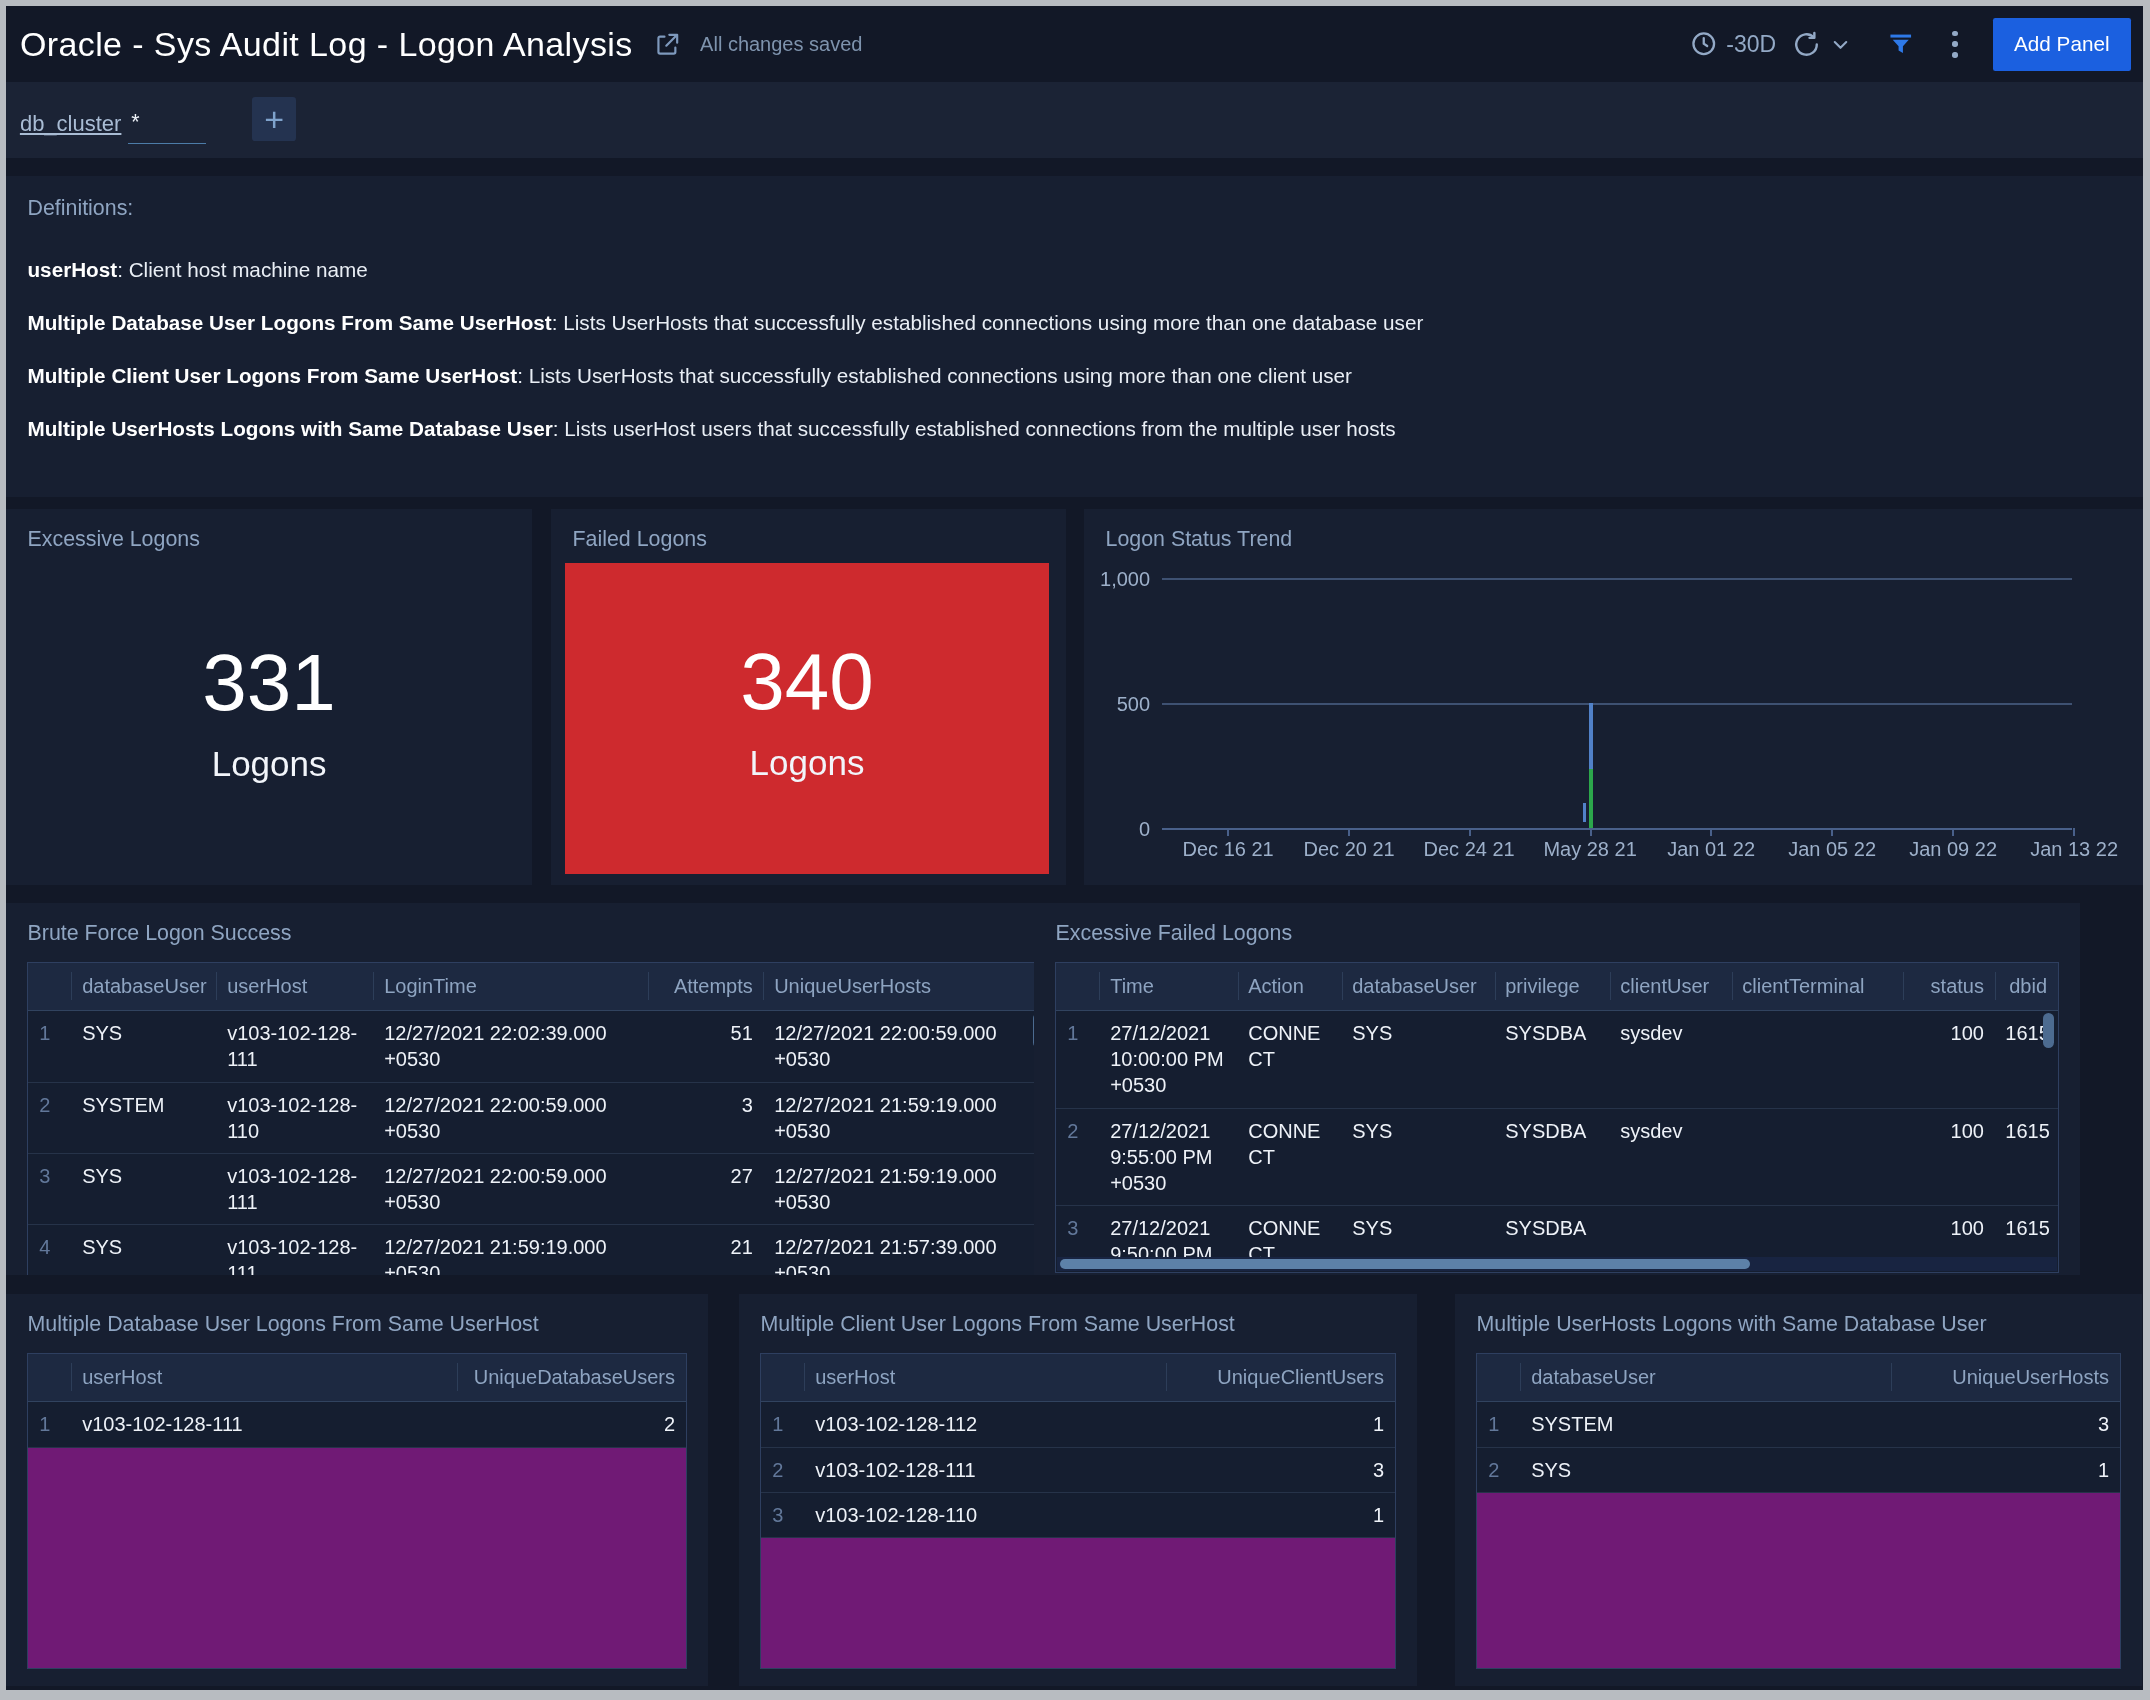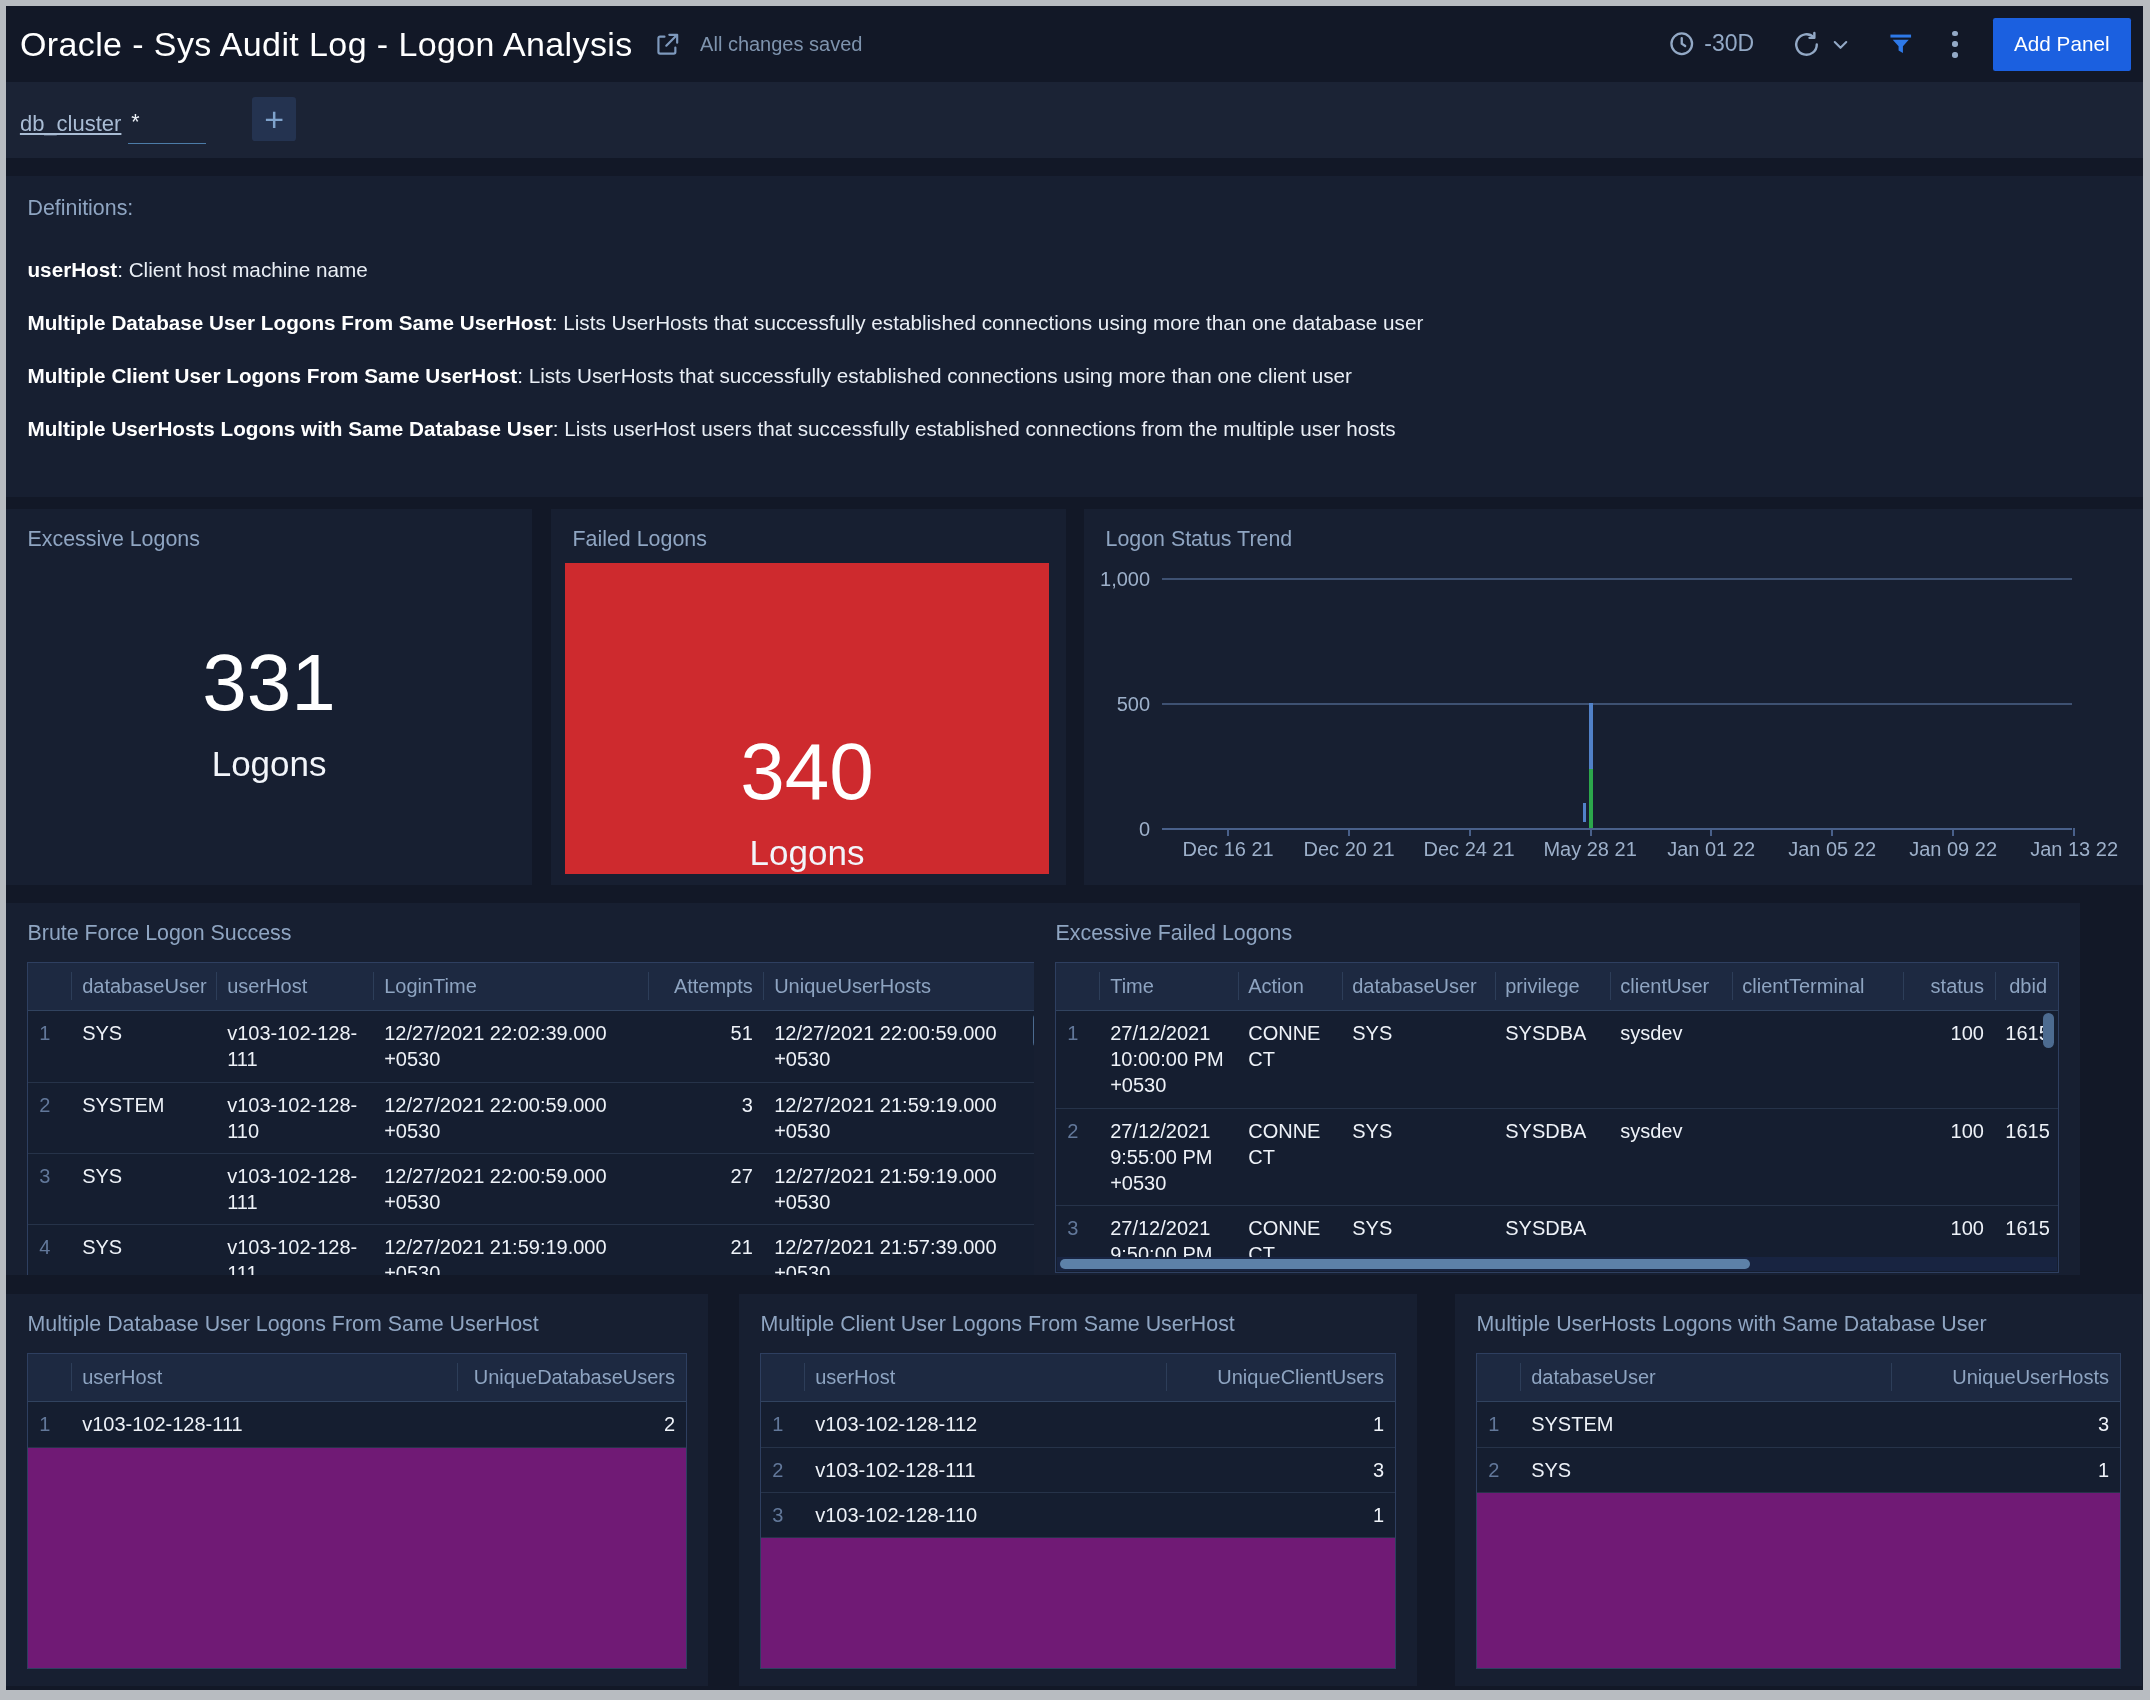"-30D" .trange { align-items: flex-start -> flex-end; margin-right: 38px -> 16px }
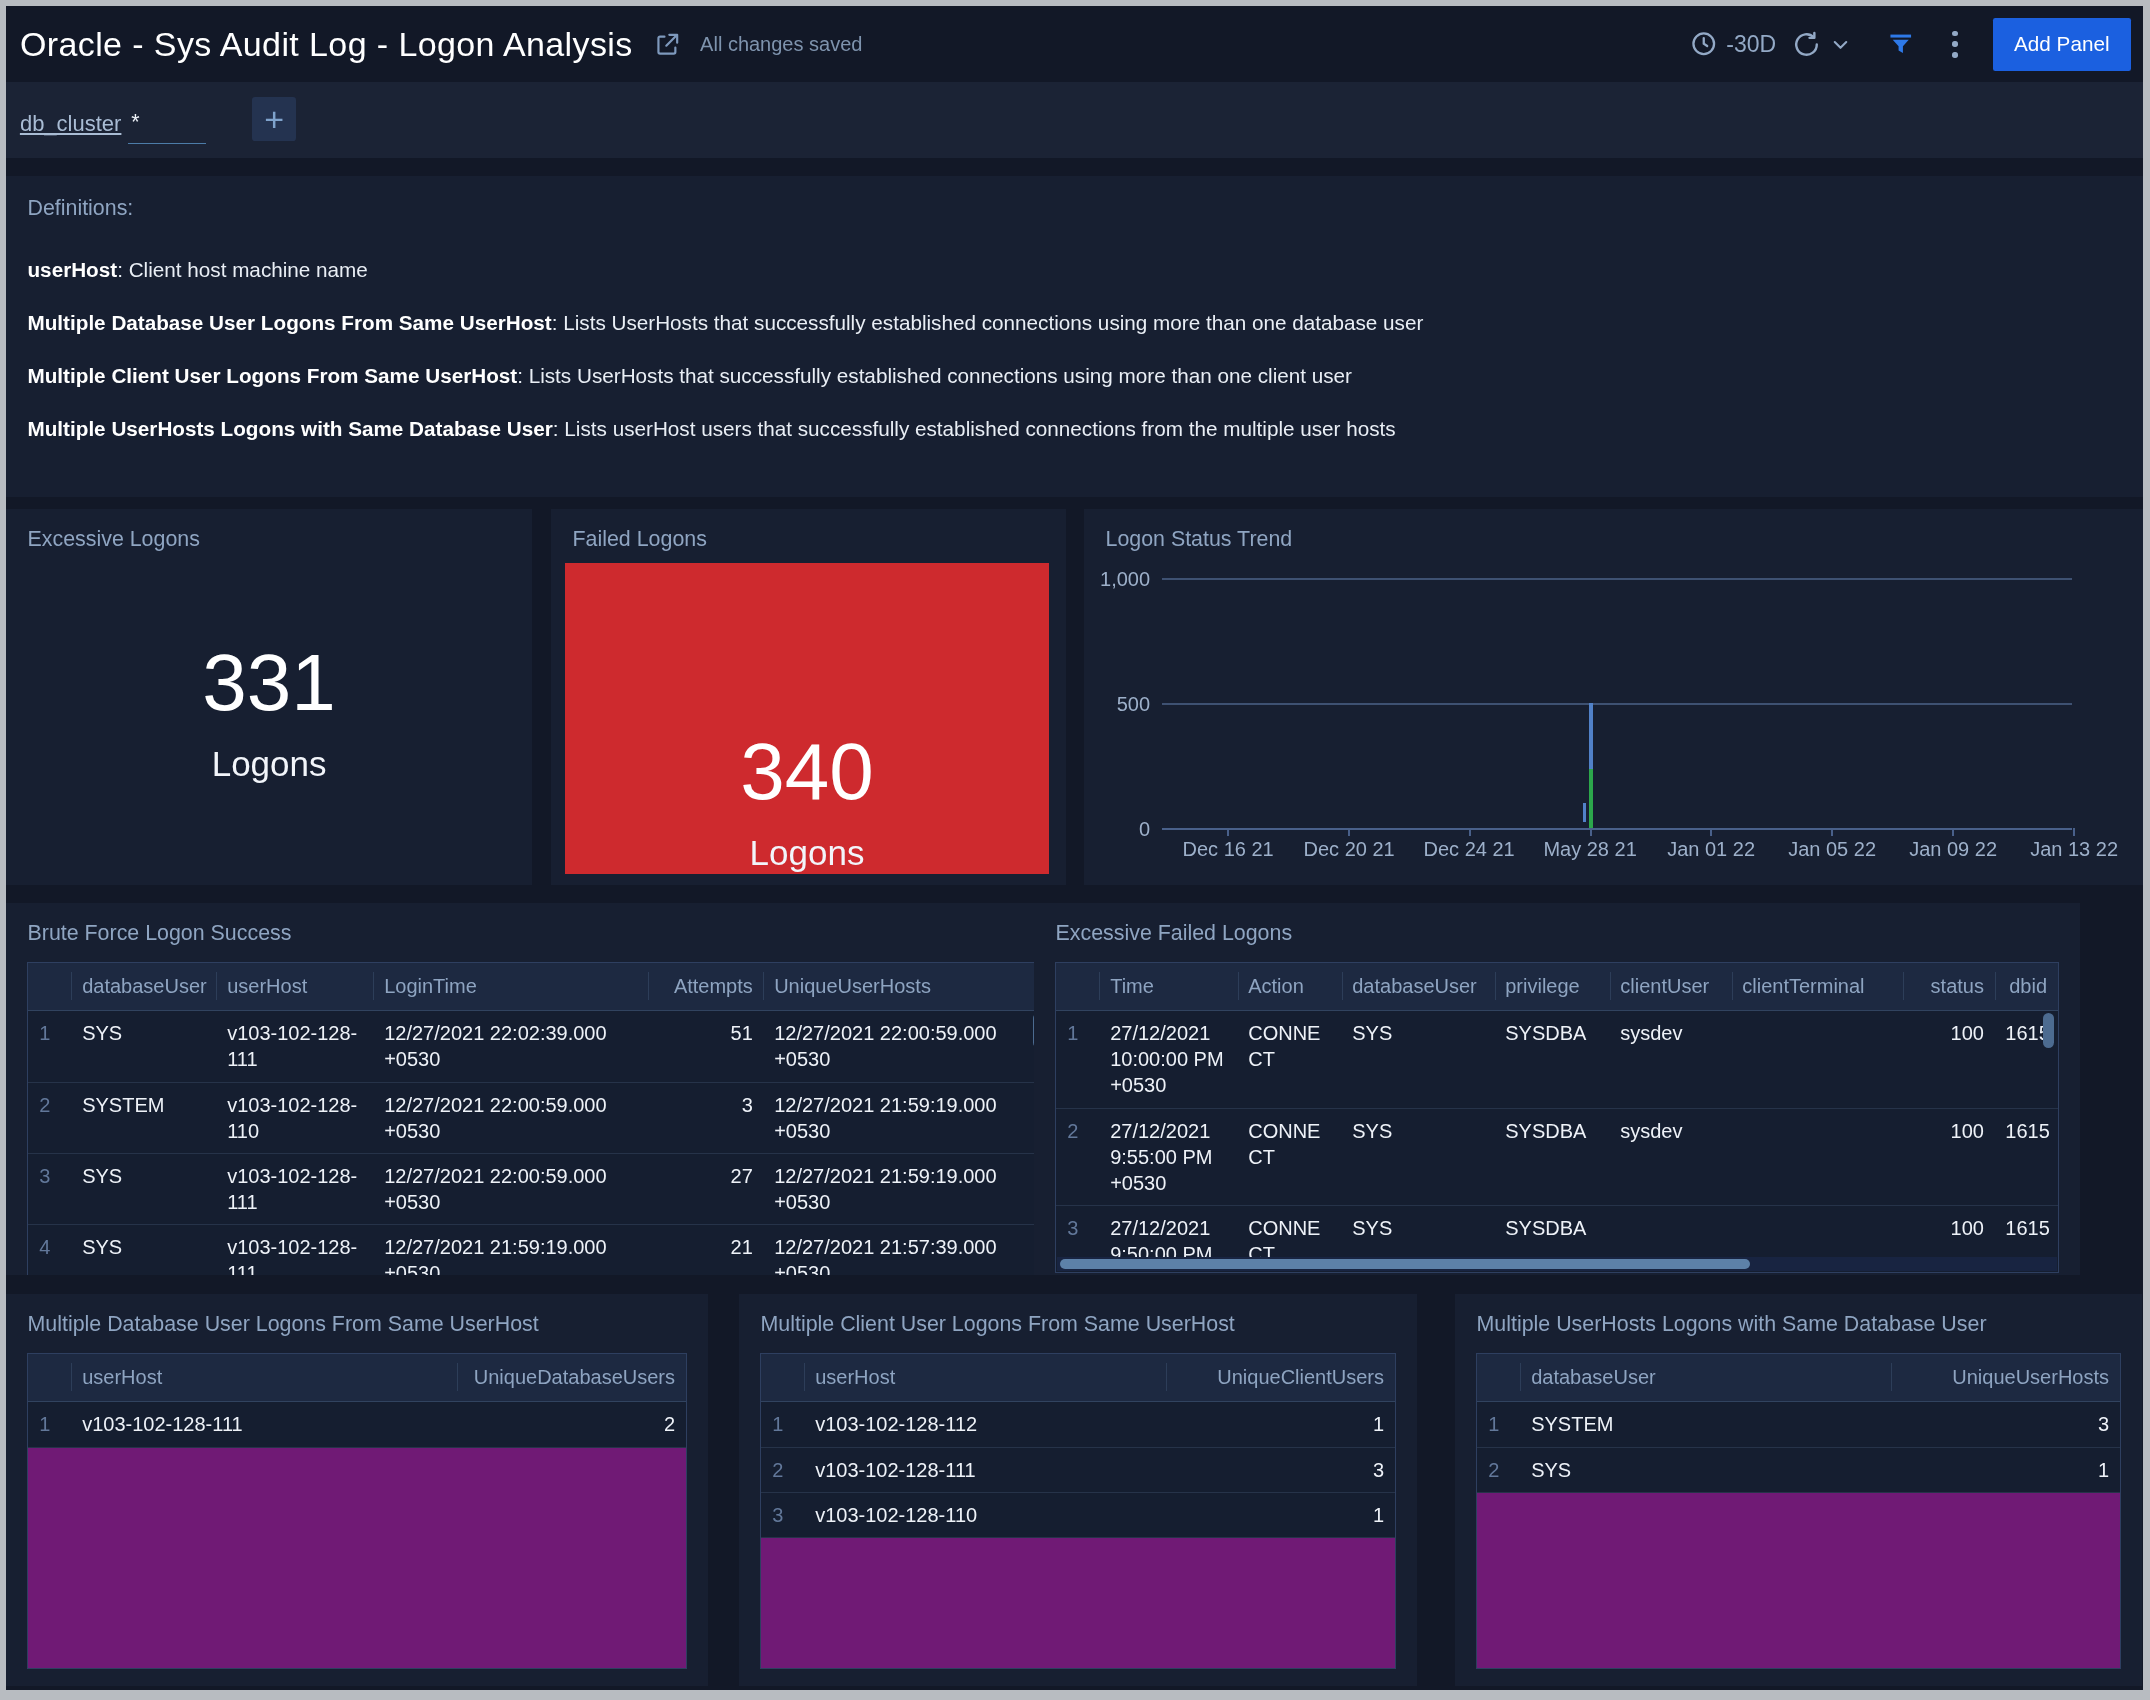"340" .redbox .kpi { bottom: 4px -> 16px; justify-content: flex-end -> none }
